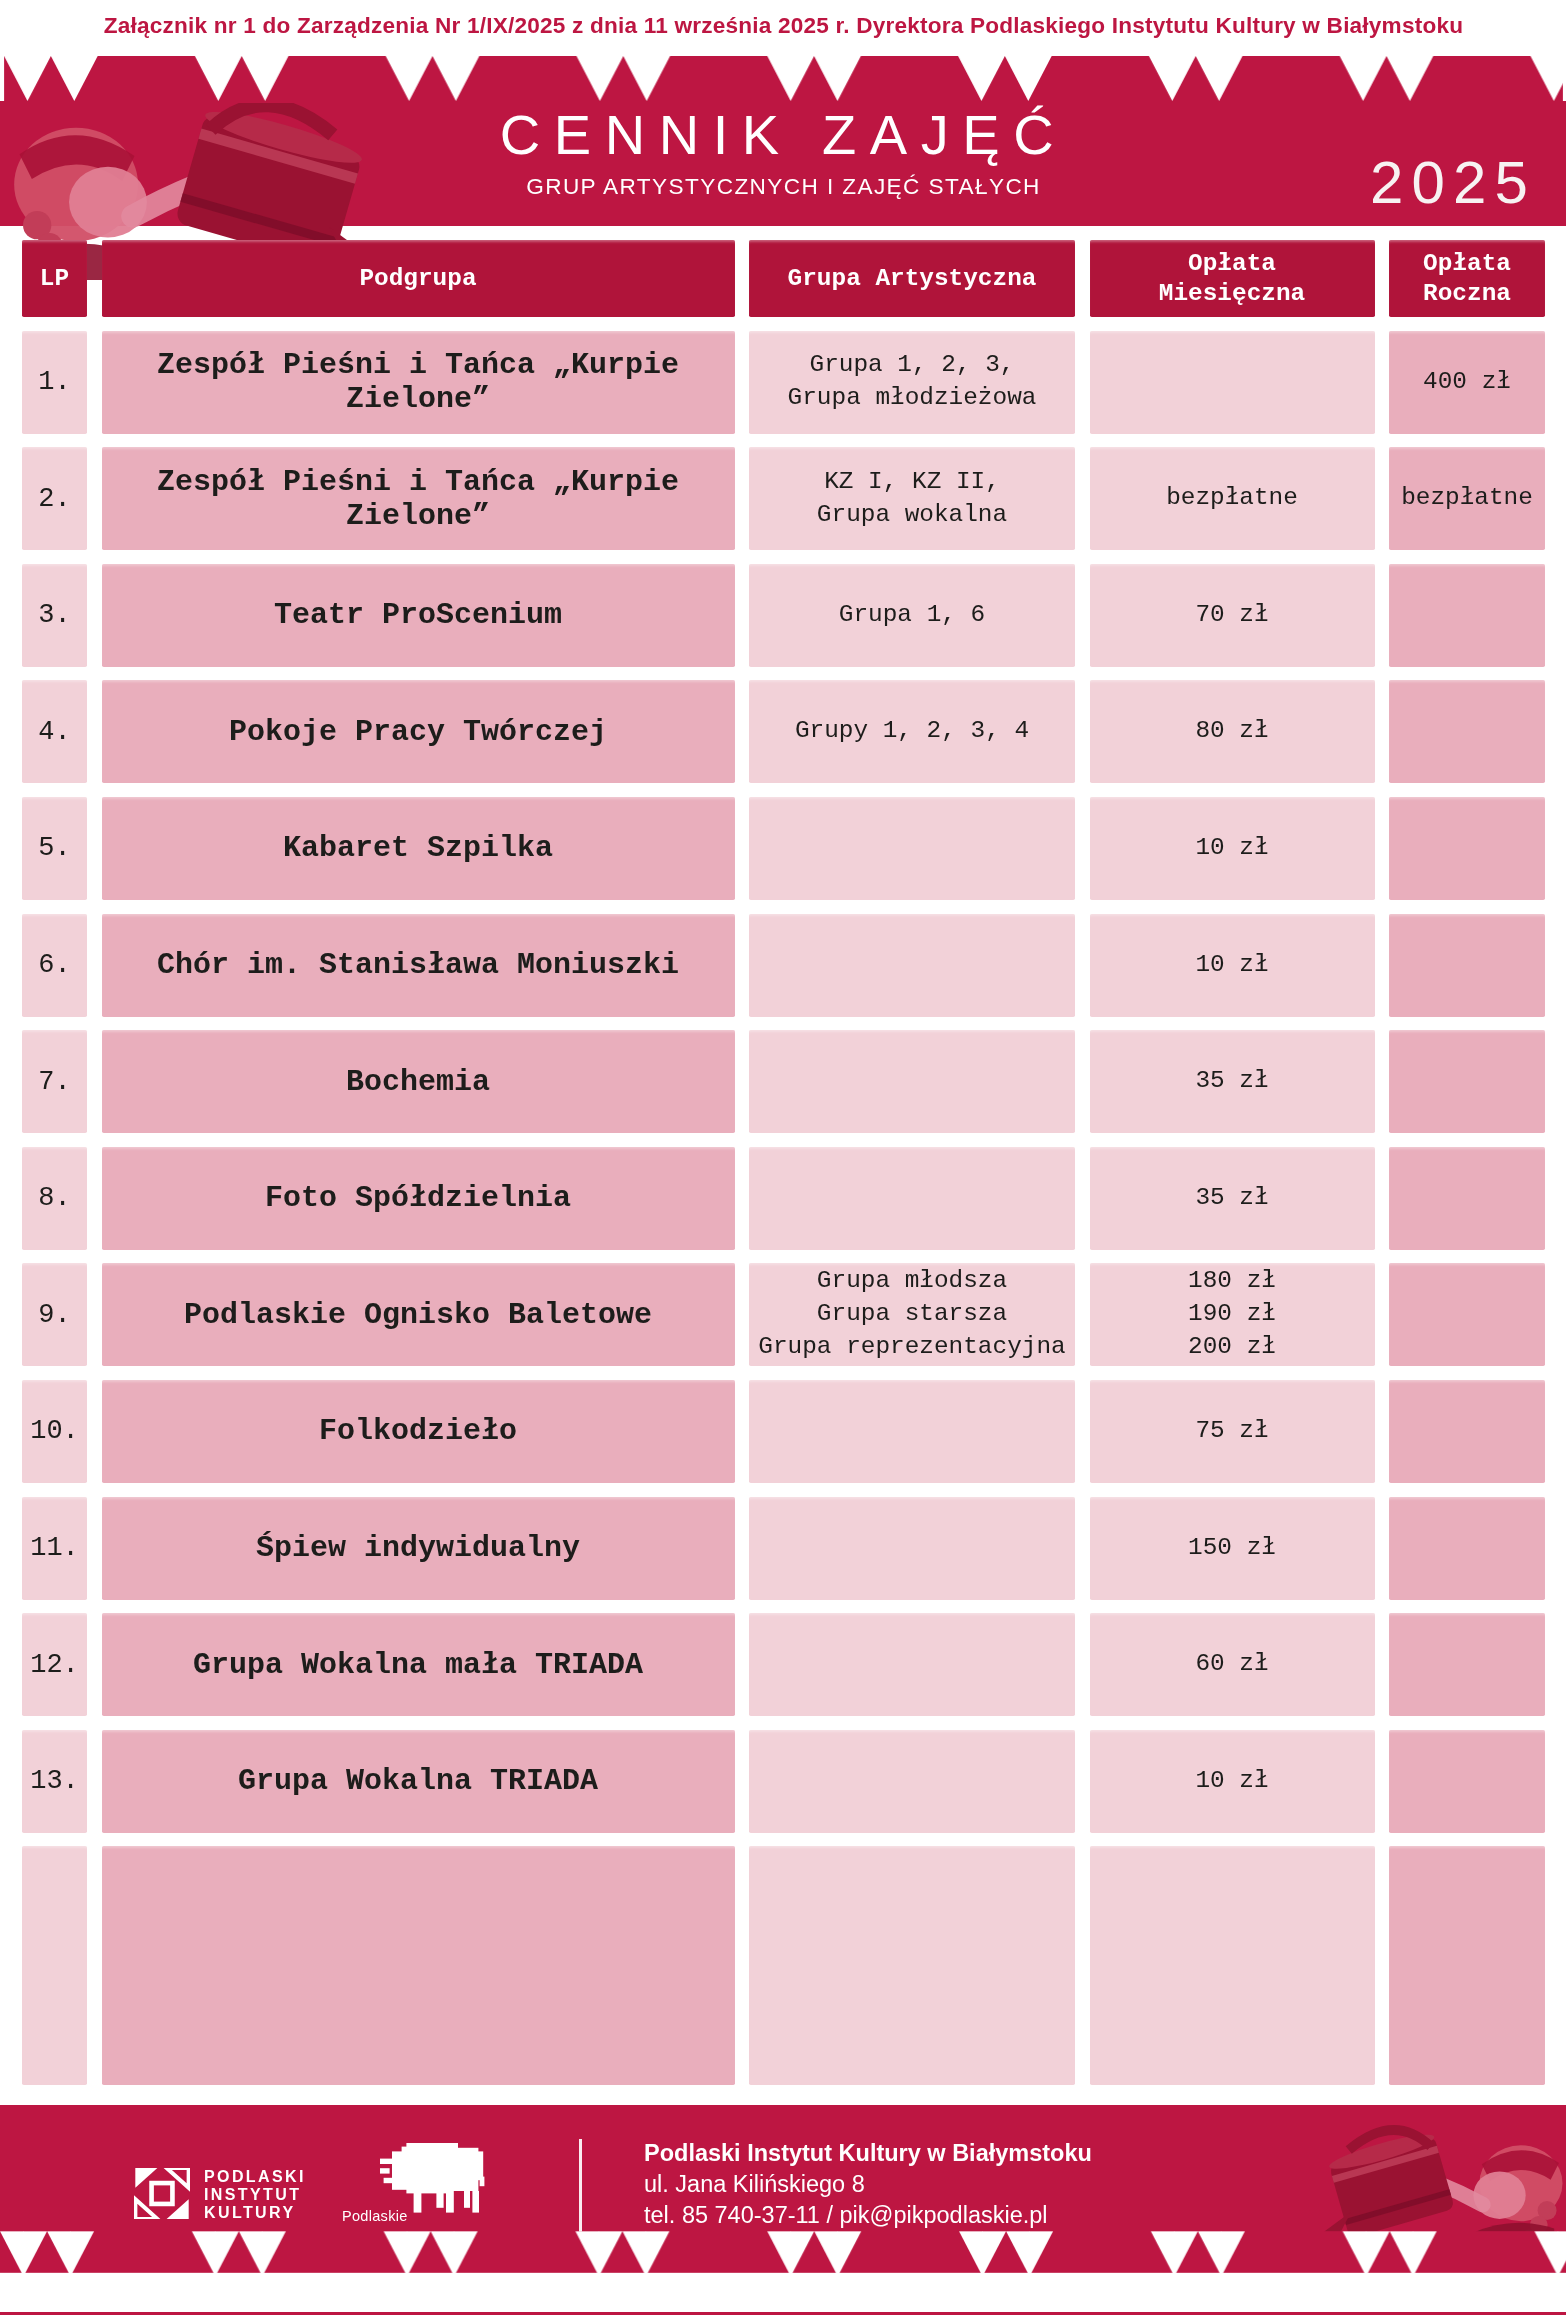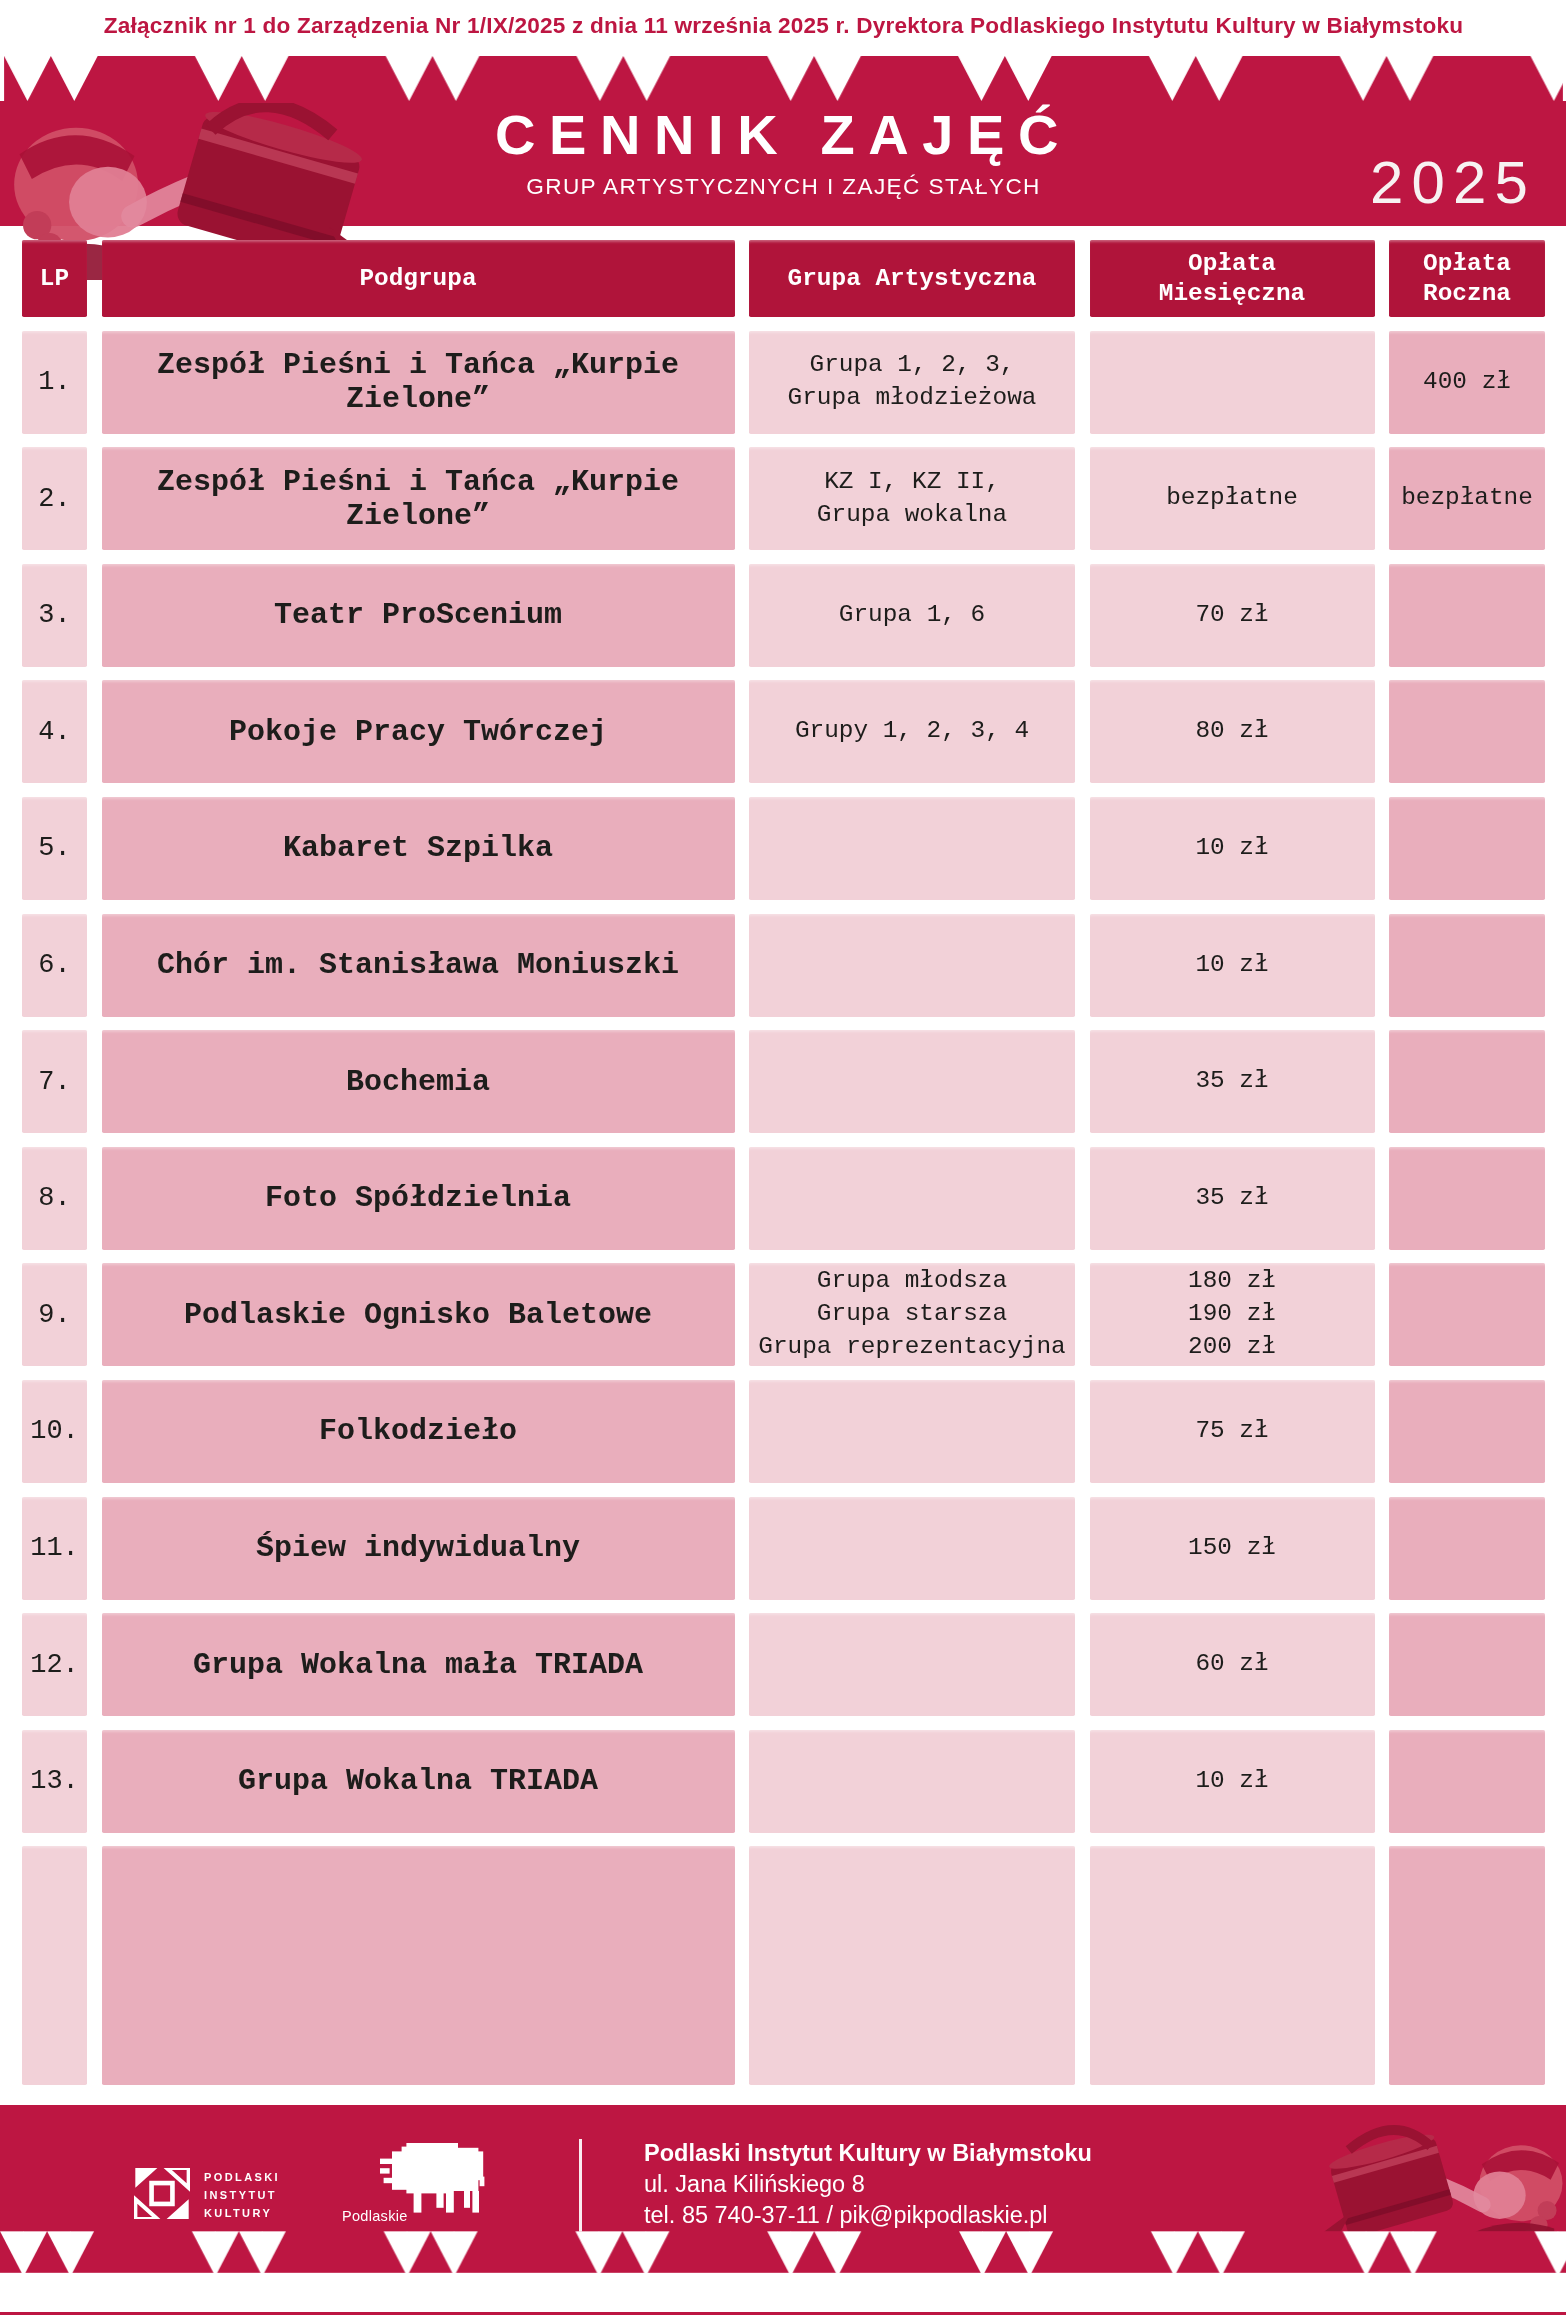"CENNIK ZAJĘĆ" .banner-title { font-weight: 700 -> 400 }
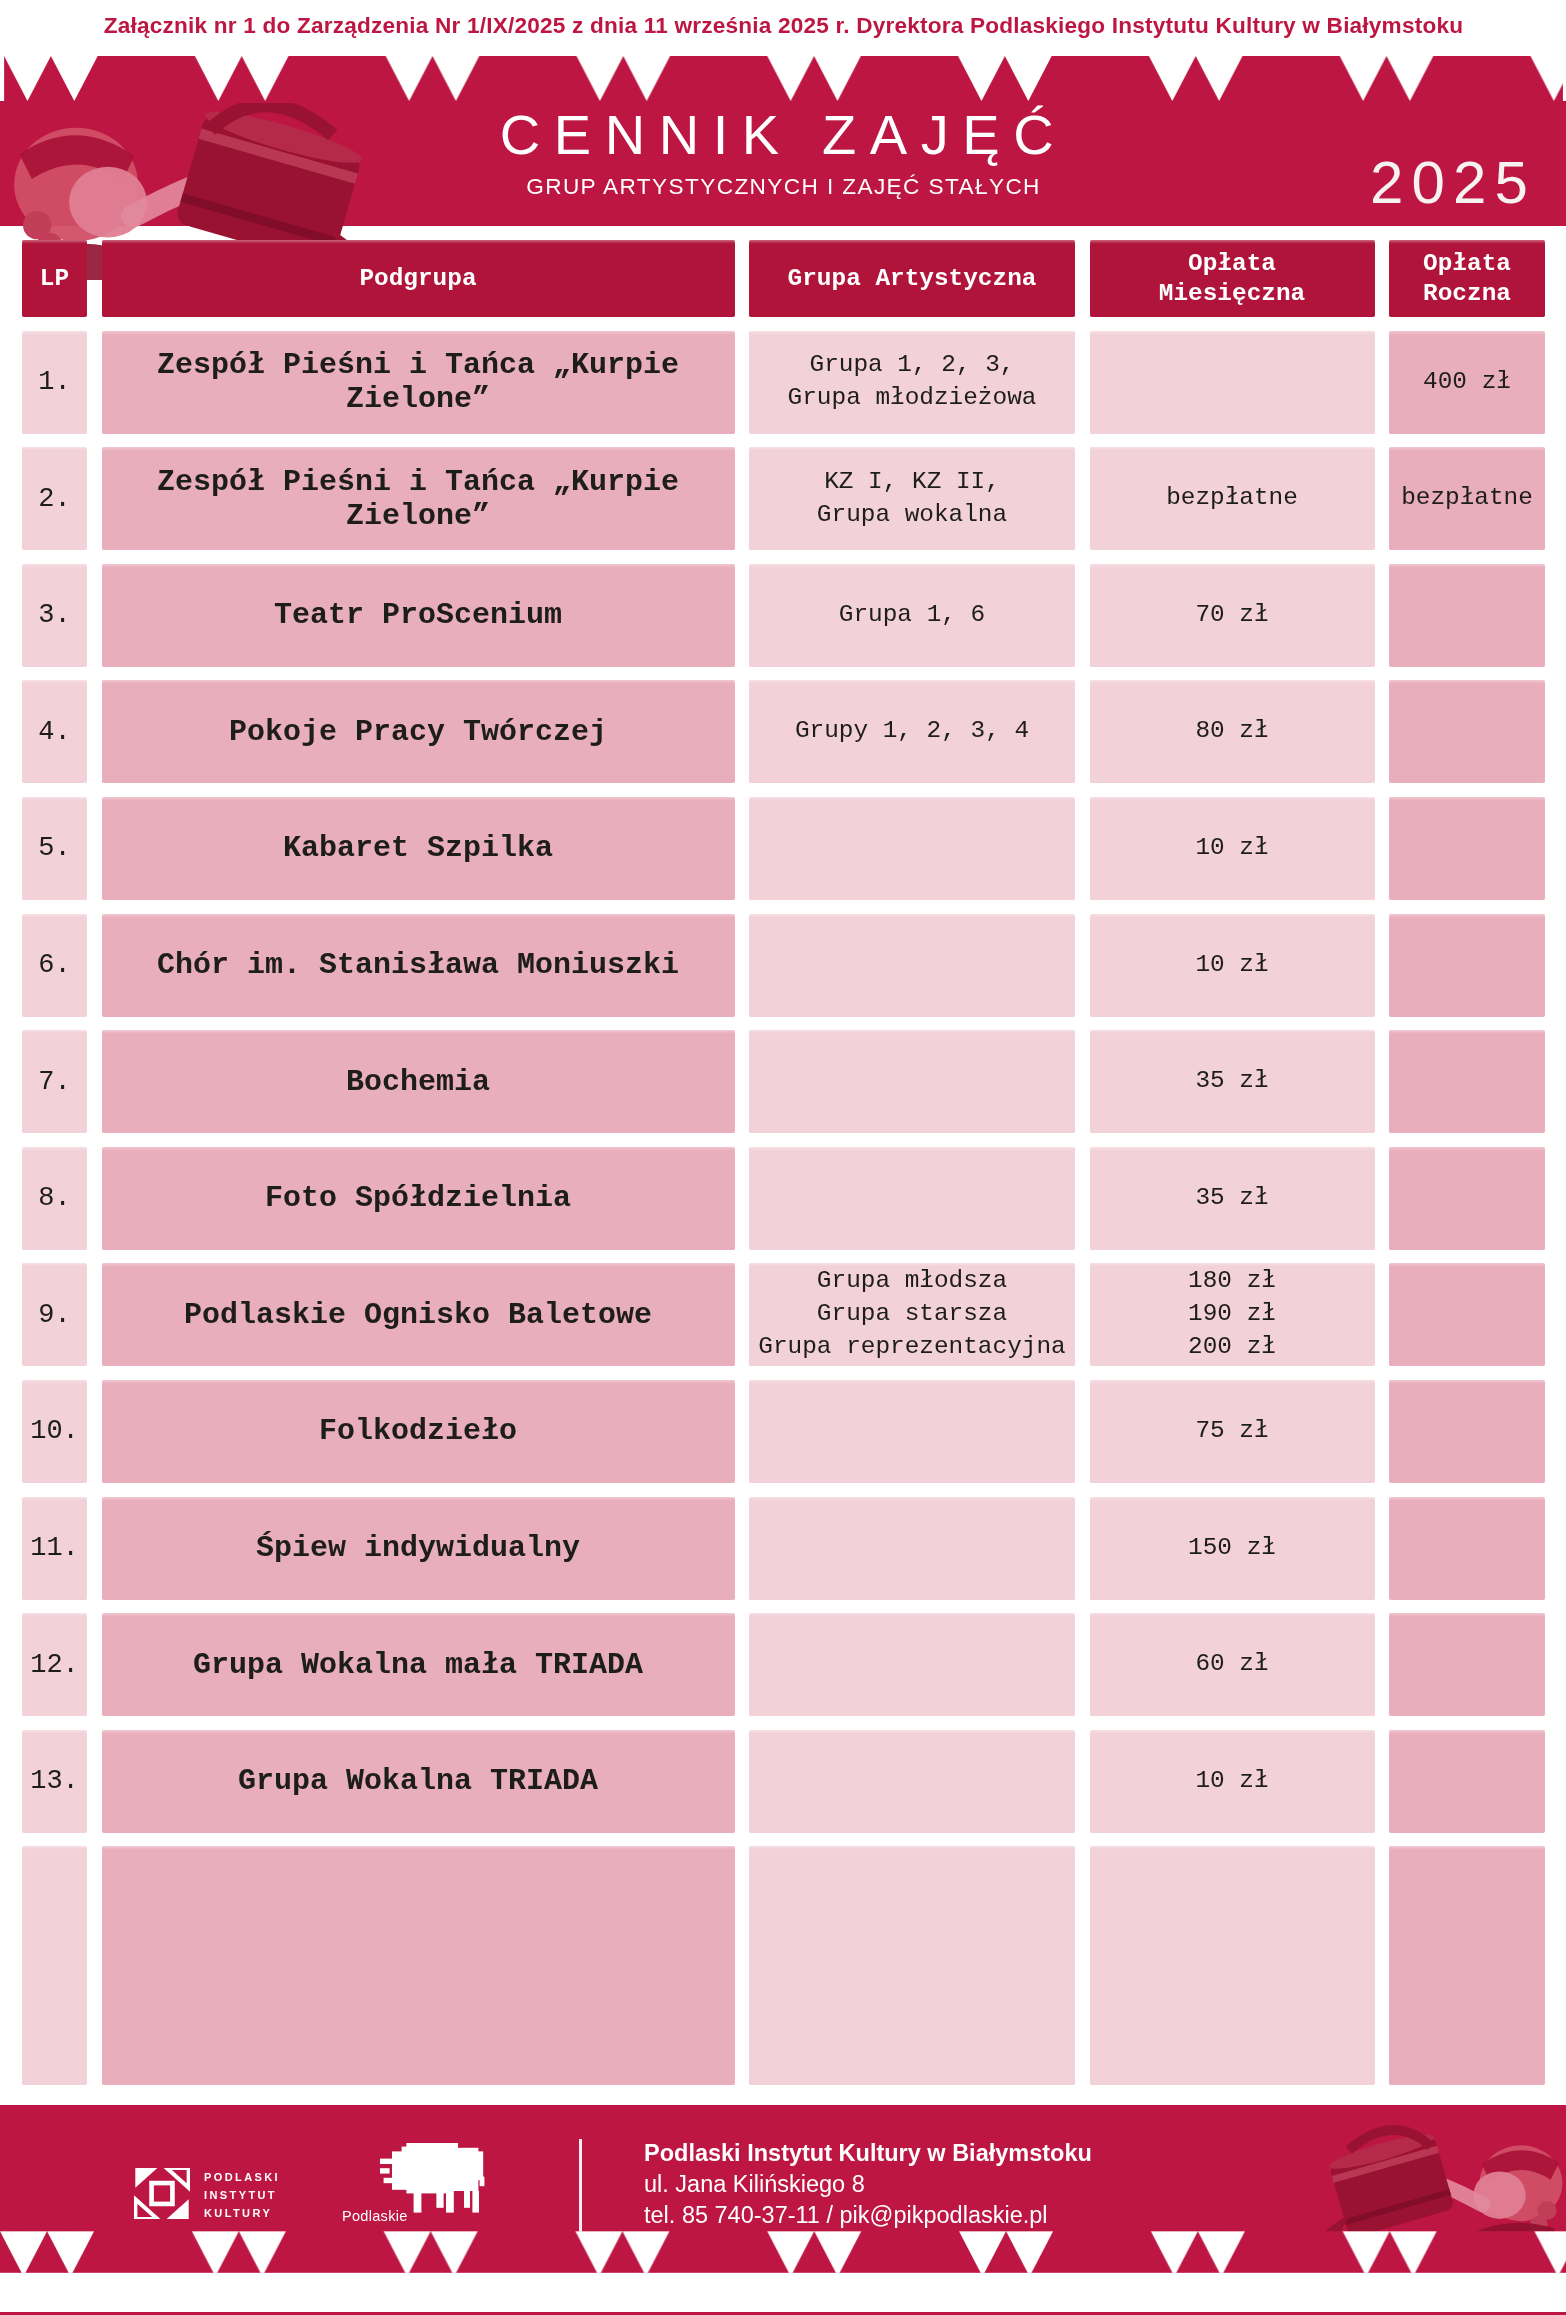"PODLASKI" .org-text { font-size: 11px -> 16px }
